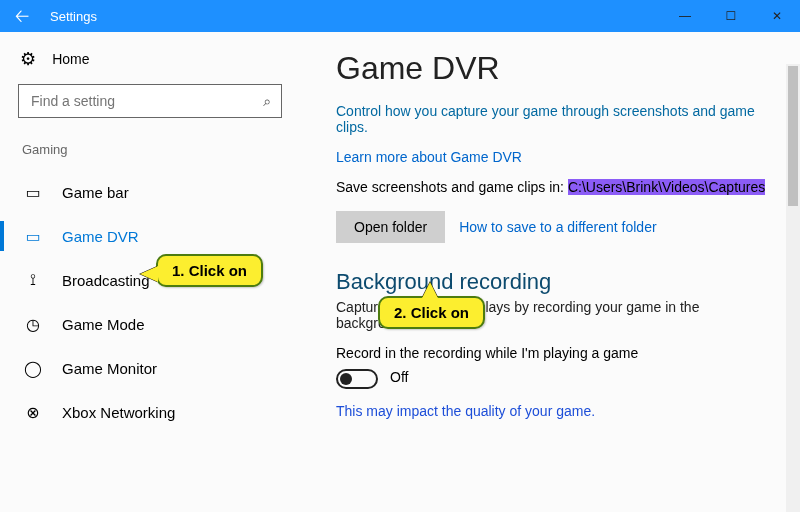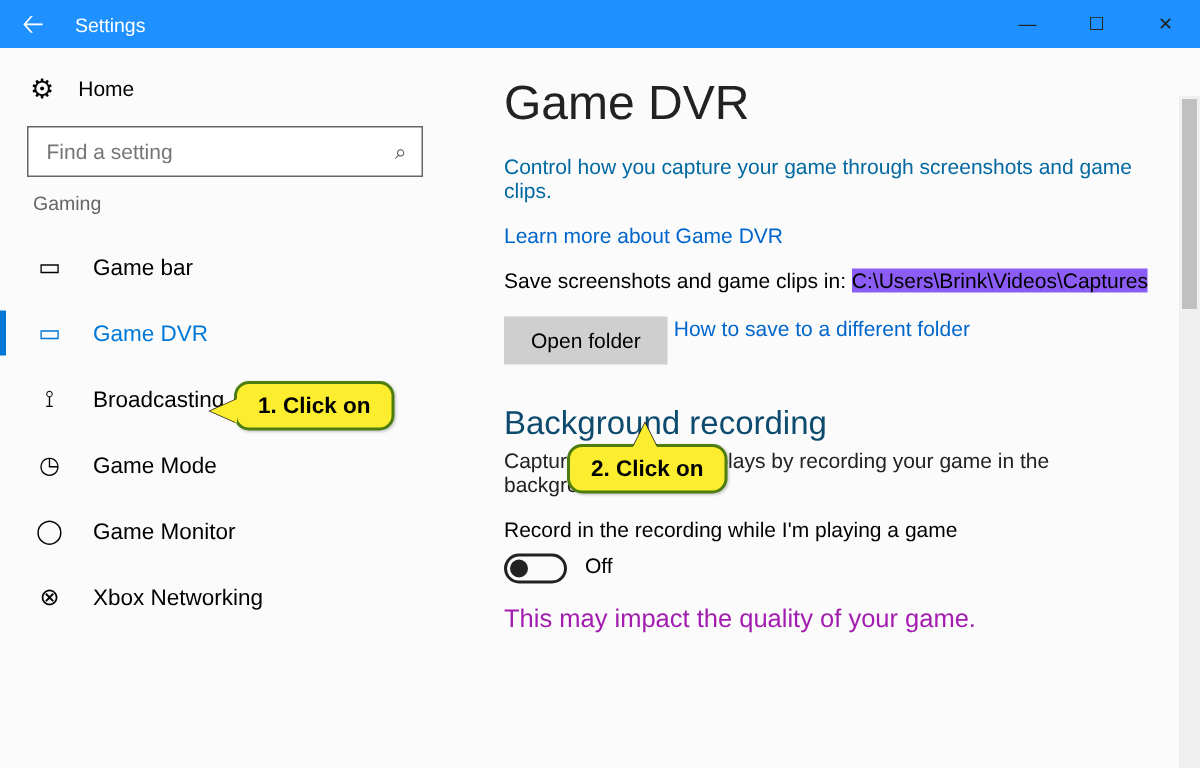"Find a setting" .searchbox { margin-bottom: 10px -> 24px }
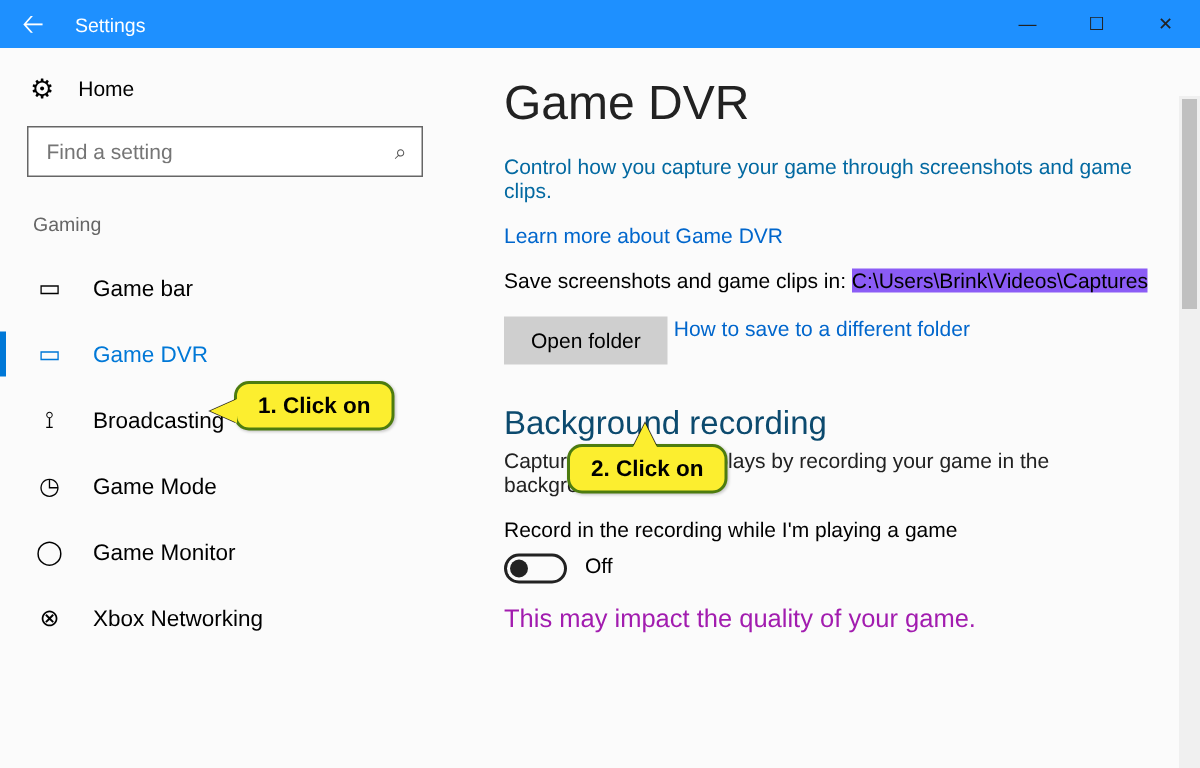"Open folder" .open-row { align-items: flex-start -> center; gap: 4px -> 14px }
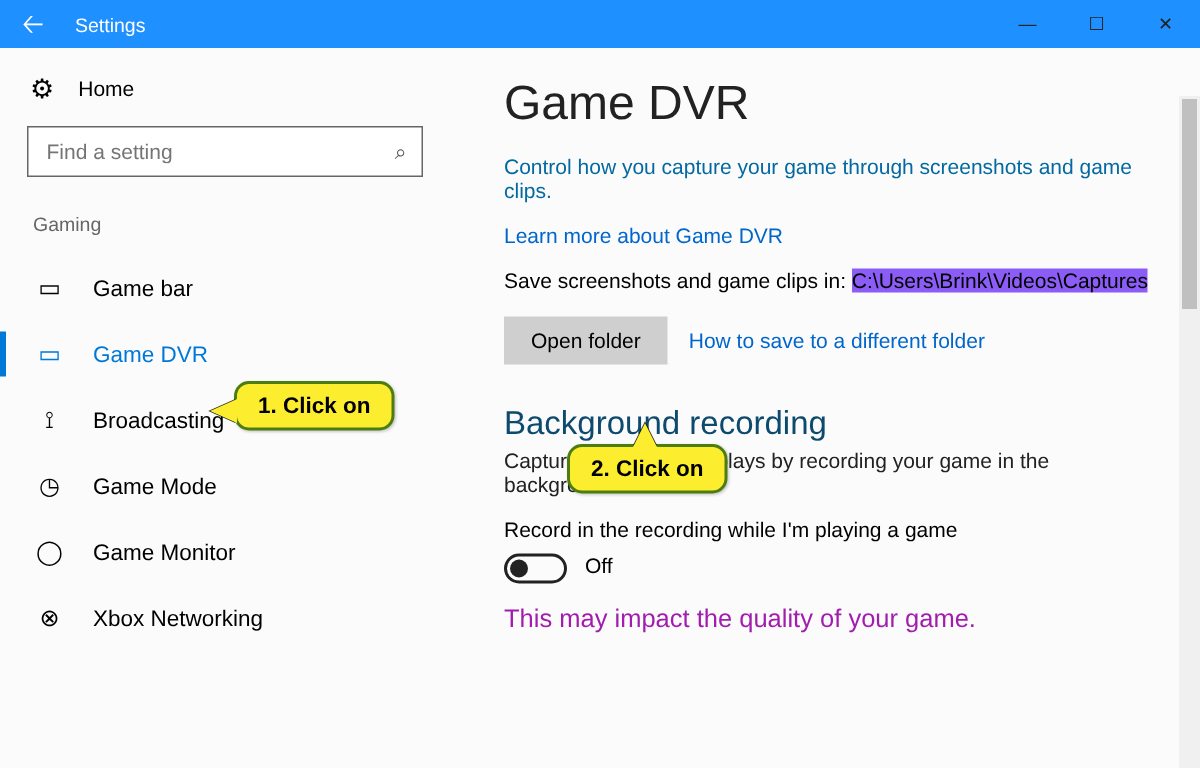"This may impact the quality" .impact { color: #a21caf -> #1d4ed8; font-size: 17px -> 14px }
